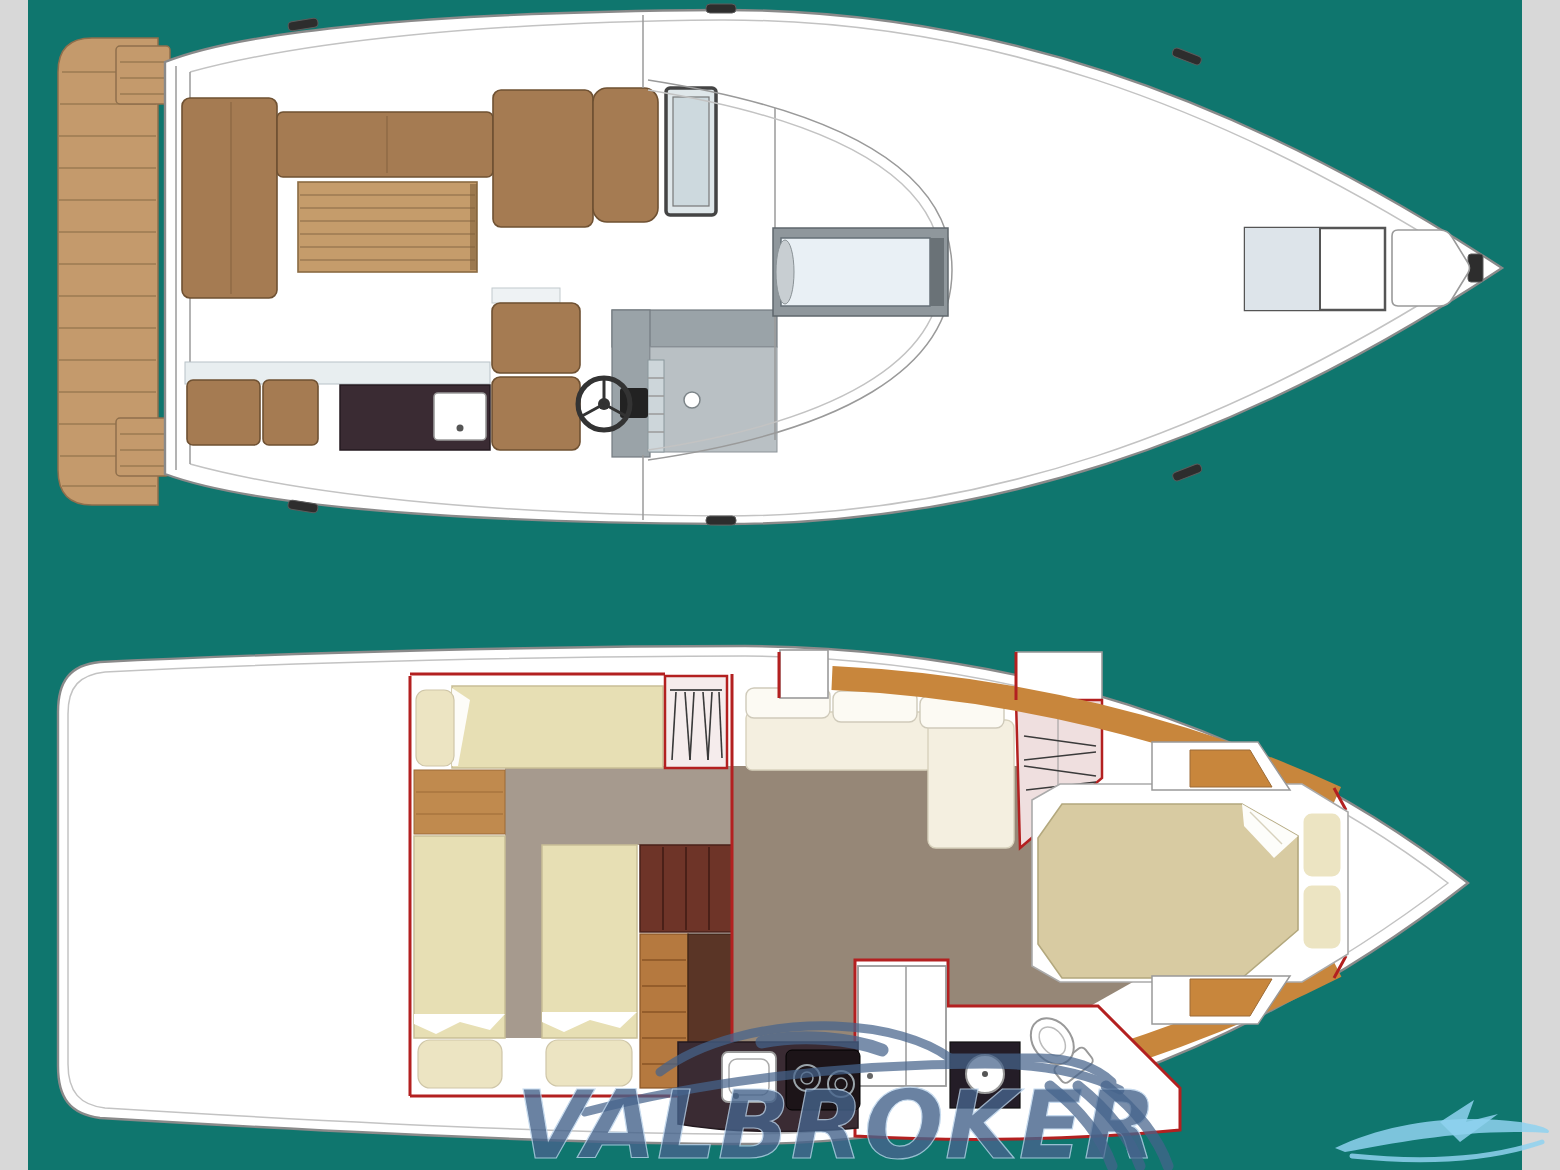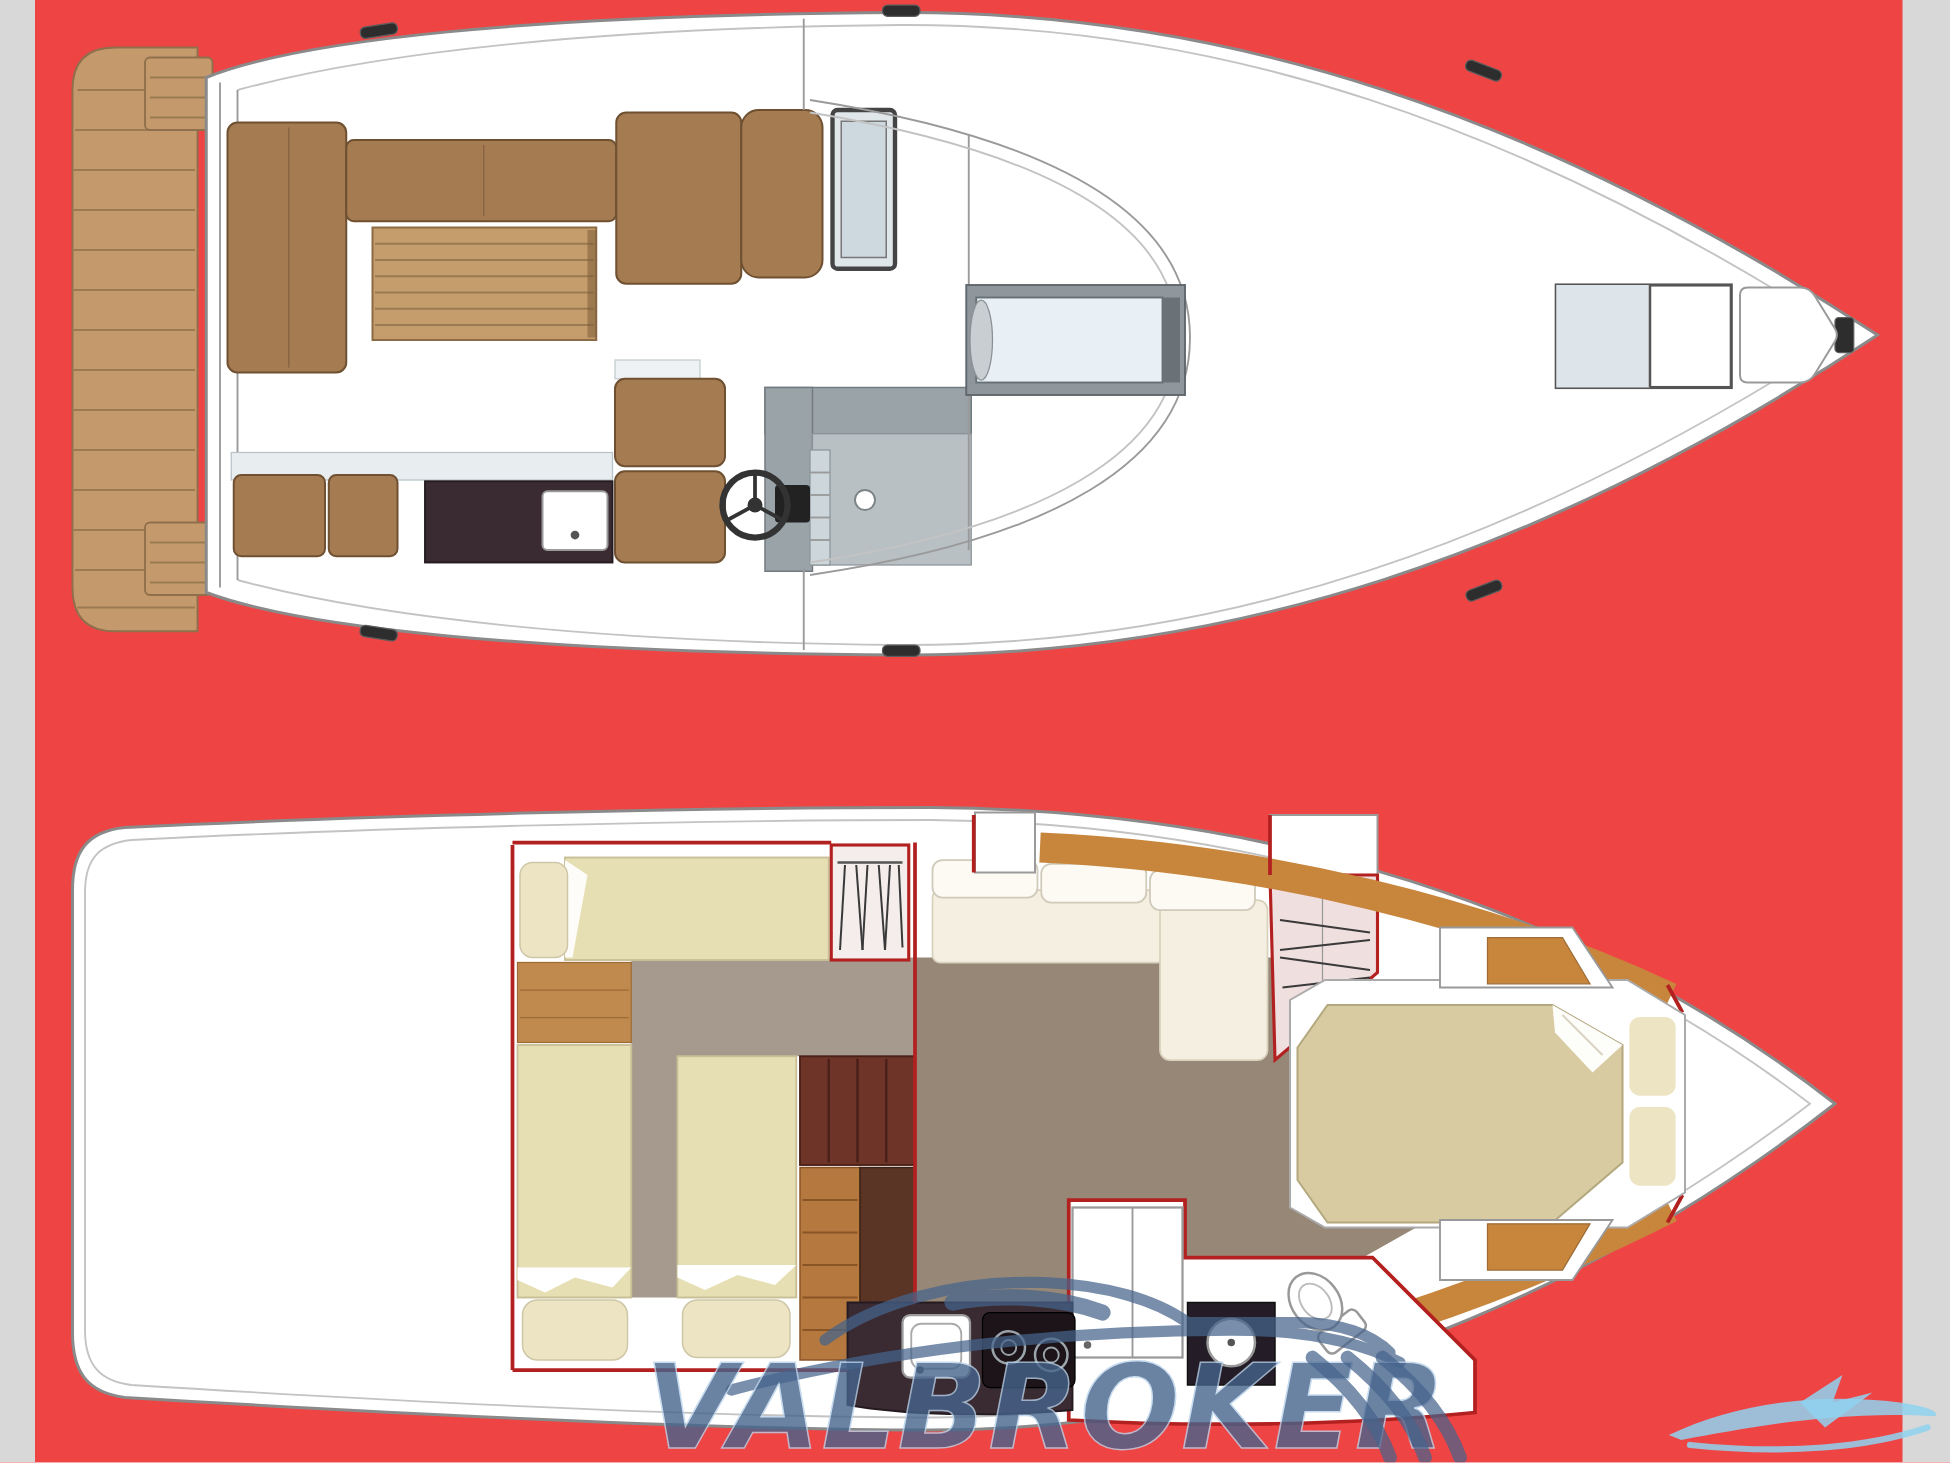"VALBROKER" .stage { background: #ef4444 -> #0f766e }
